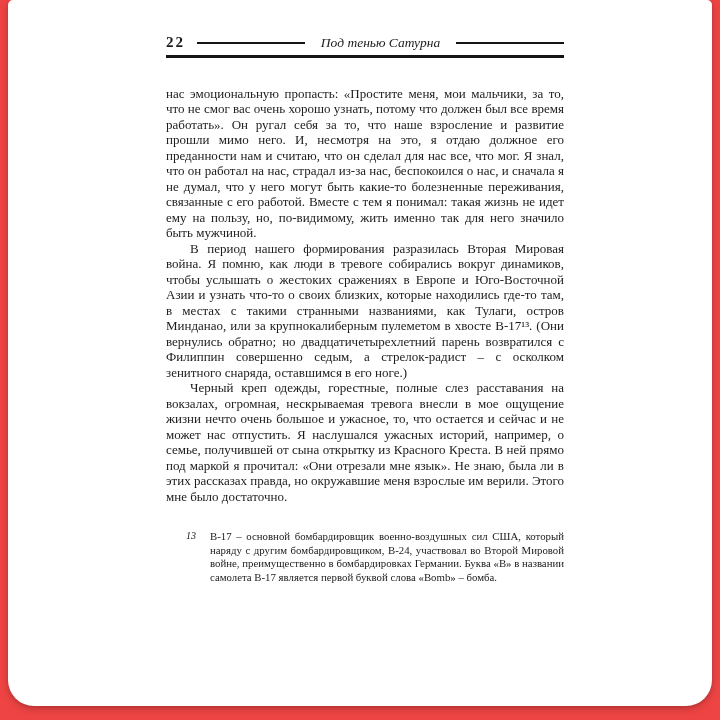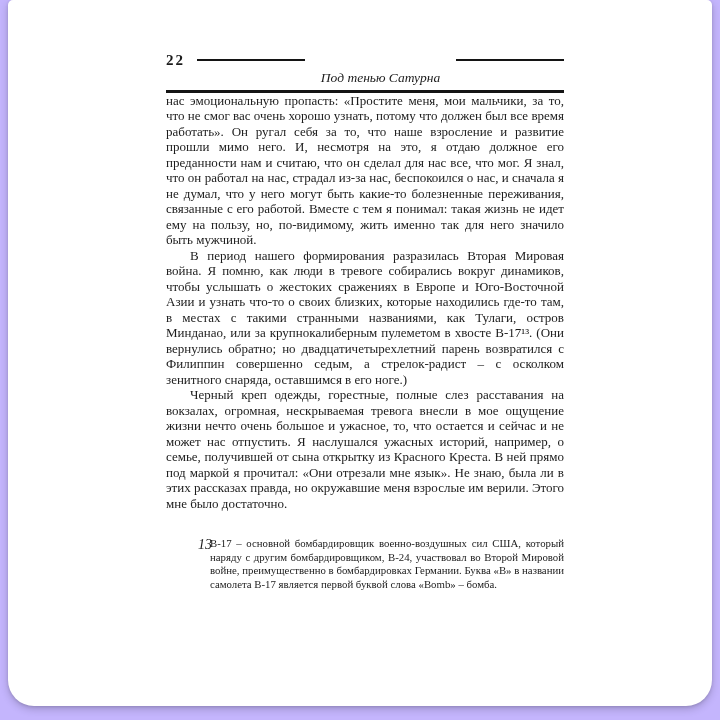"22" .canvas { background: #c4b5fd -> #ef4444 }
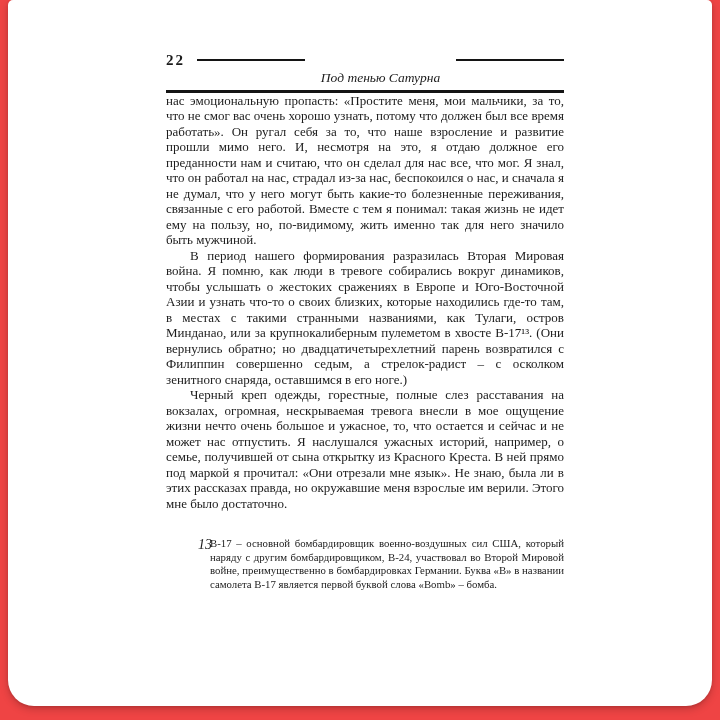"Под тенью Сатурна" .running-title { margin-top: 36px -> none }
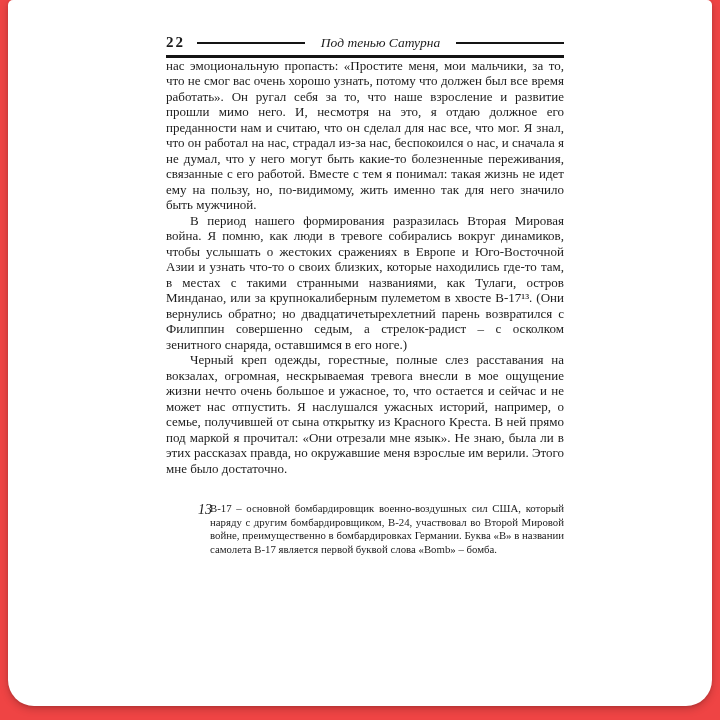"нас эмоциональную пропасть: «Простите" .body-text { margin-top: 0 -> 28px }
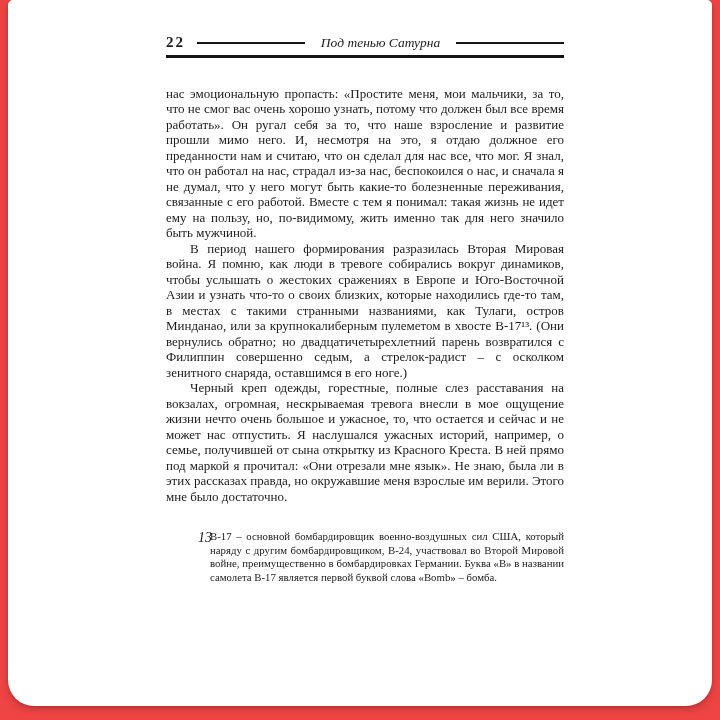"13" .footnote sup { font-size: 14px -> 10px; left: 32px -> 20px }
